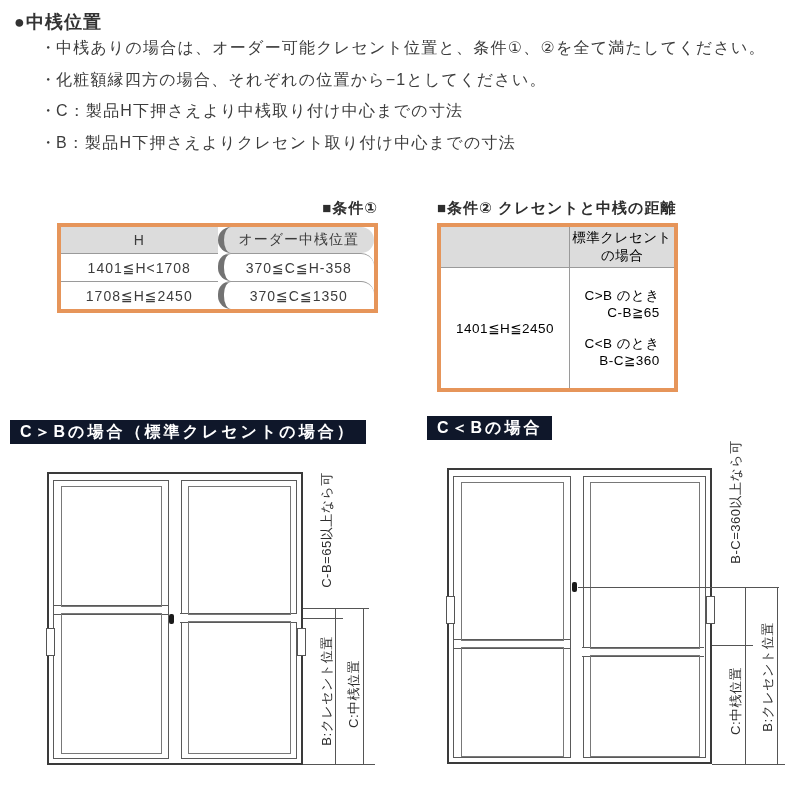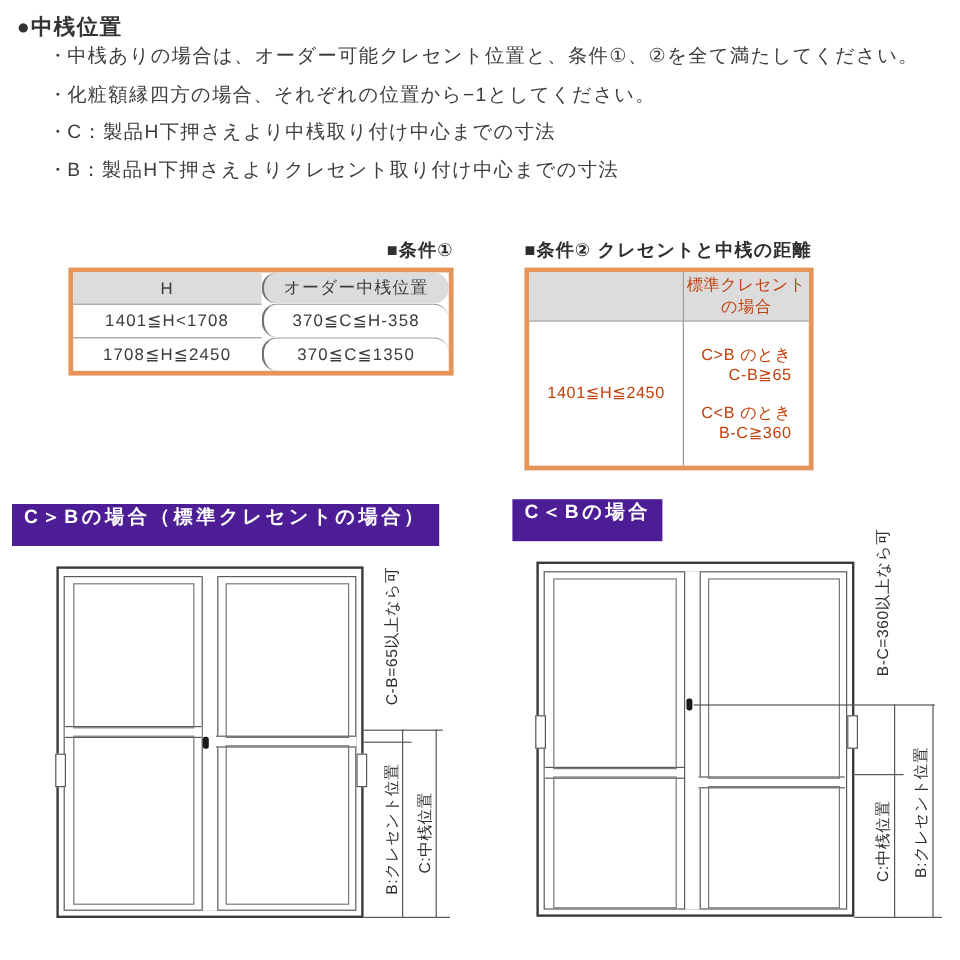"オーダー中桟位置" .t1 .colr { border-left: 2px solid #737373 -> 6px solid #737373 }
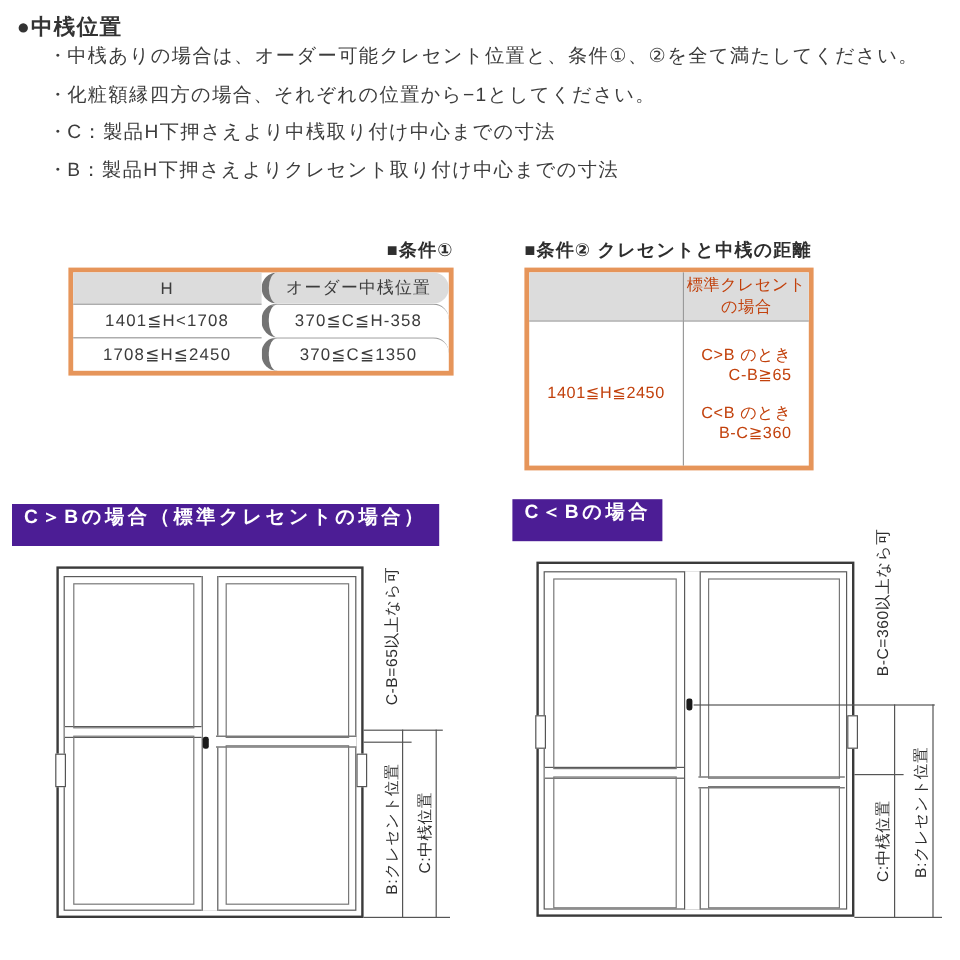"標準クレセント" .t2 .cell { color: #c2410c -> #000000 }
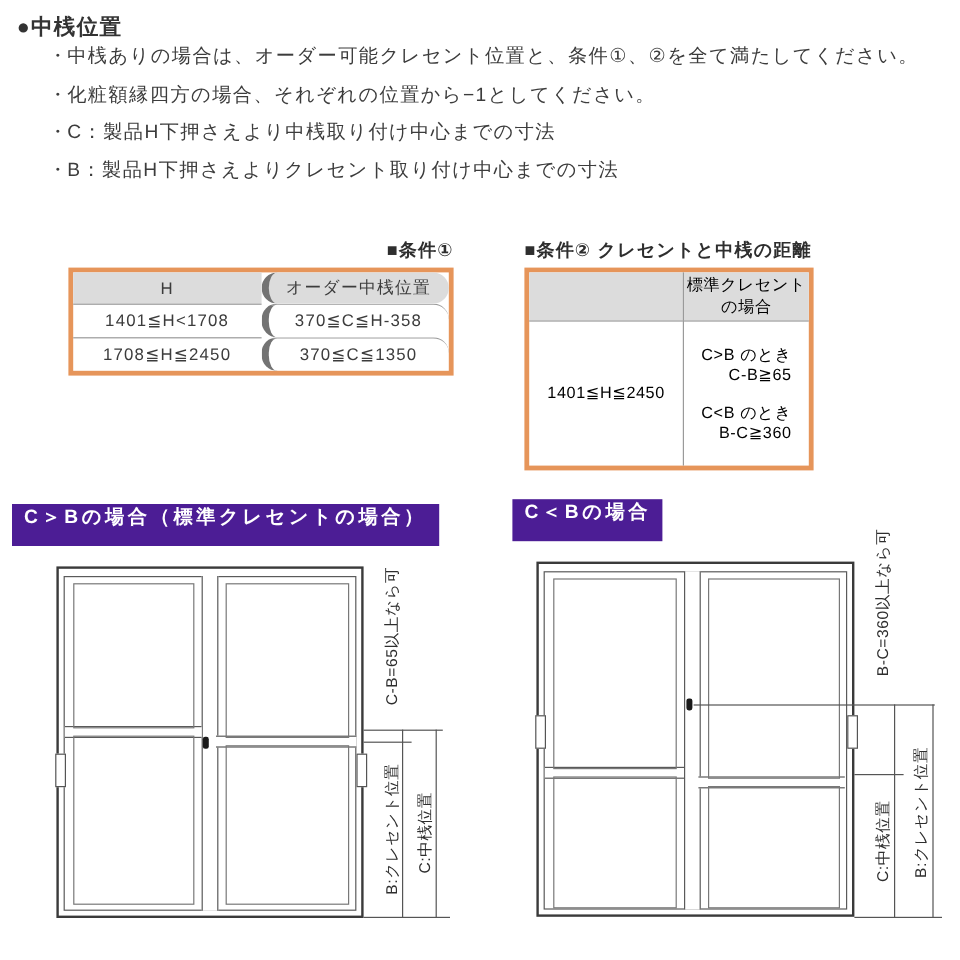"C＞Bの場合（標準クレセントの場合）" .bar { background: #4c1d95 -> #0f172a; height: 35px -> 24px }
